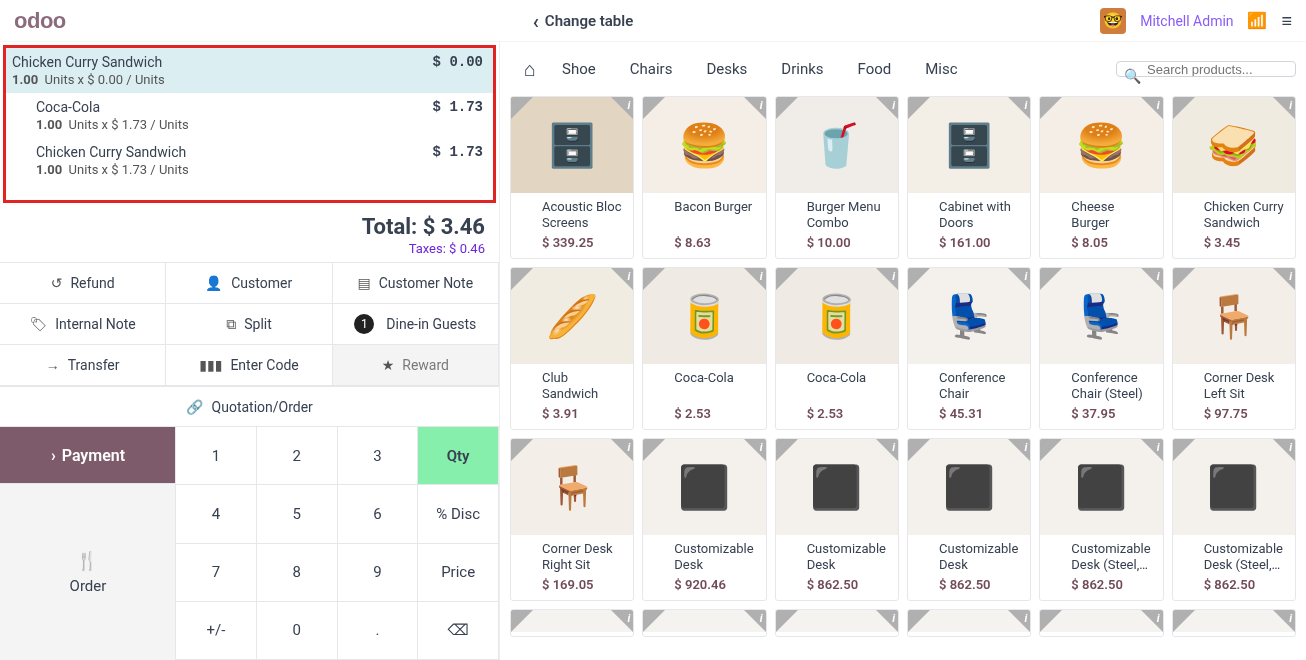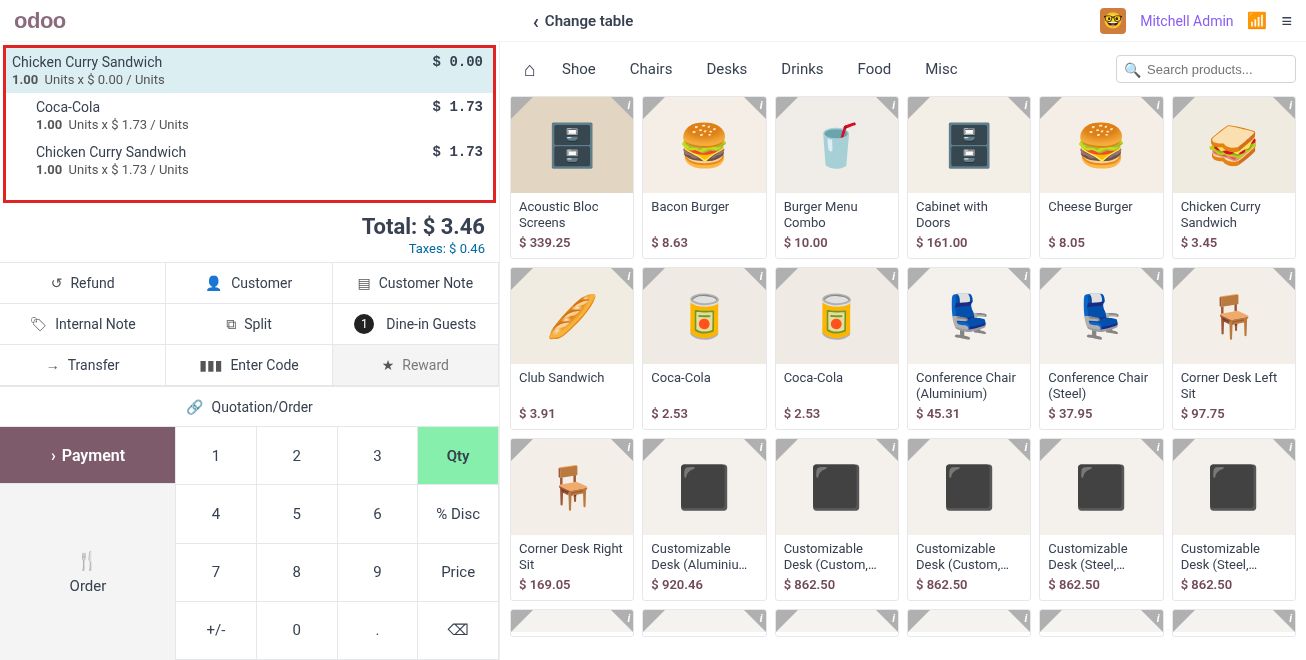"Search products..." .search-box input { height: 28px -> 16px }
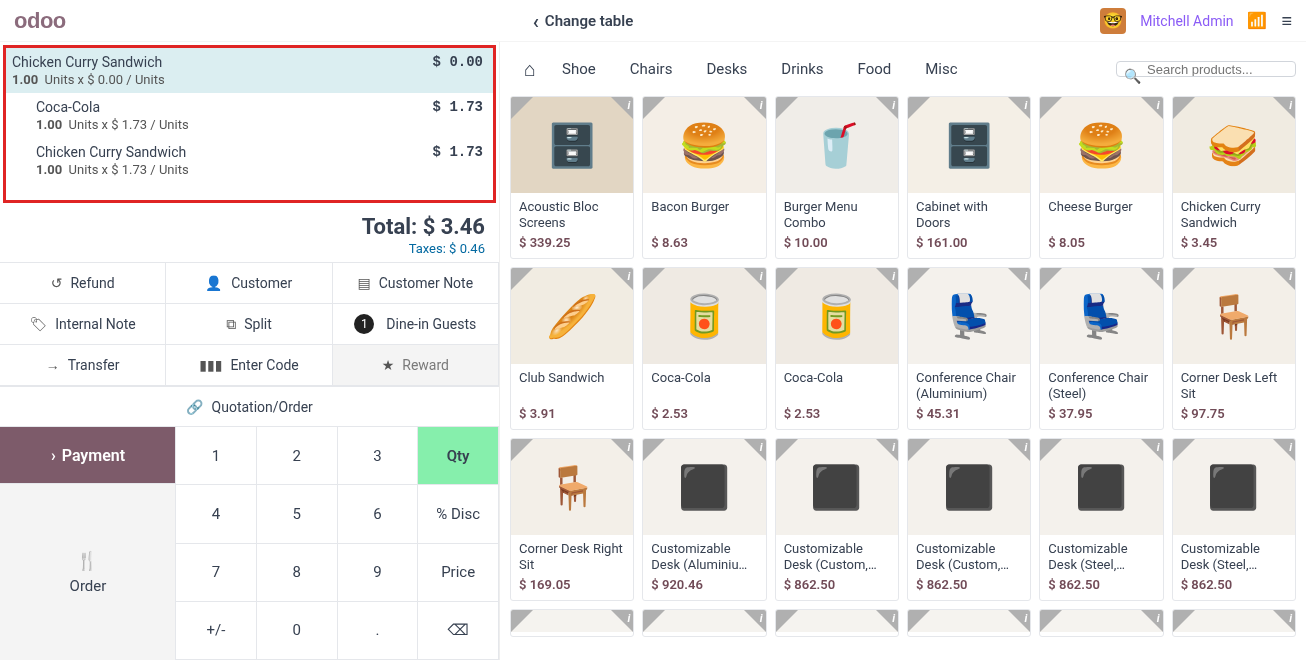"Acoustic Bloc Screens" .card .body { margin-left: none -> 23px }
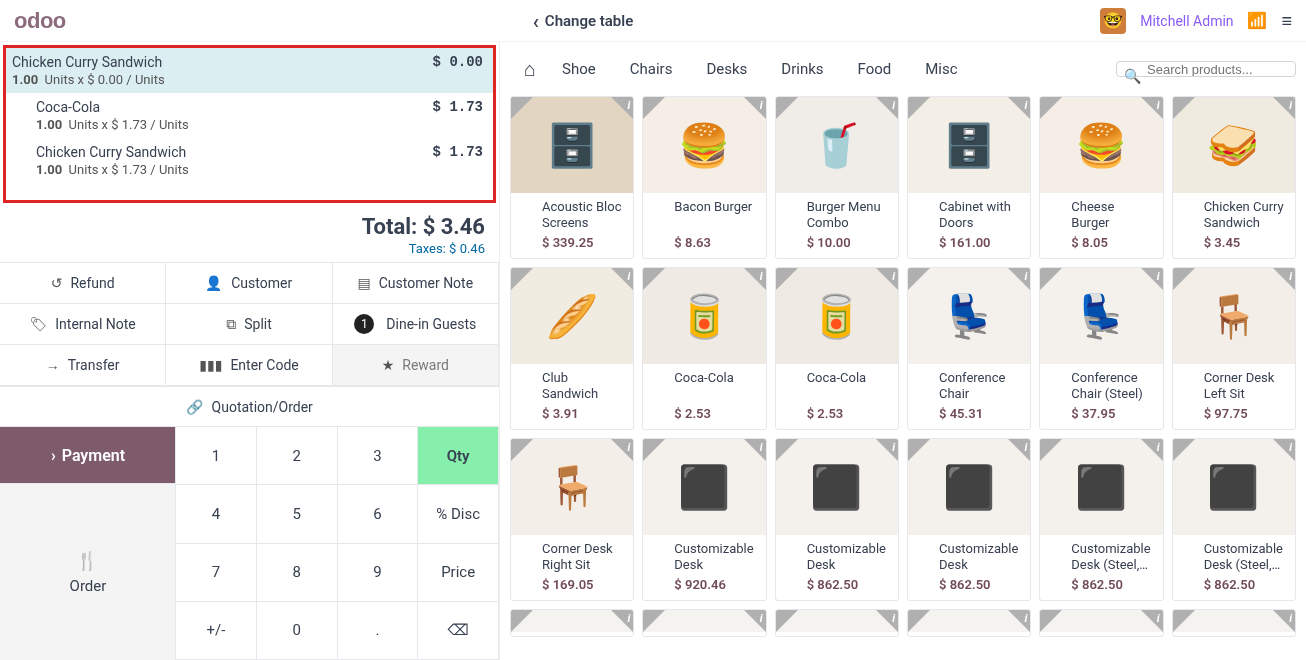"Taxes: $ 0.46" .total-tax { color: #0369a1 -> #6d28d9 }
